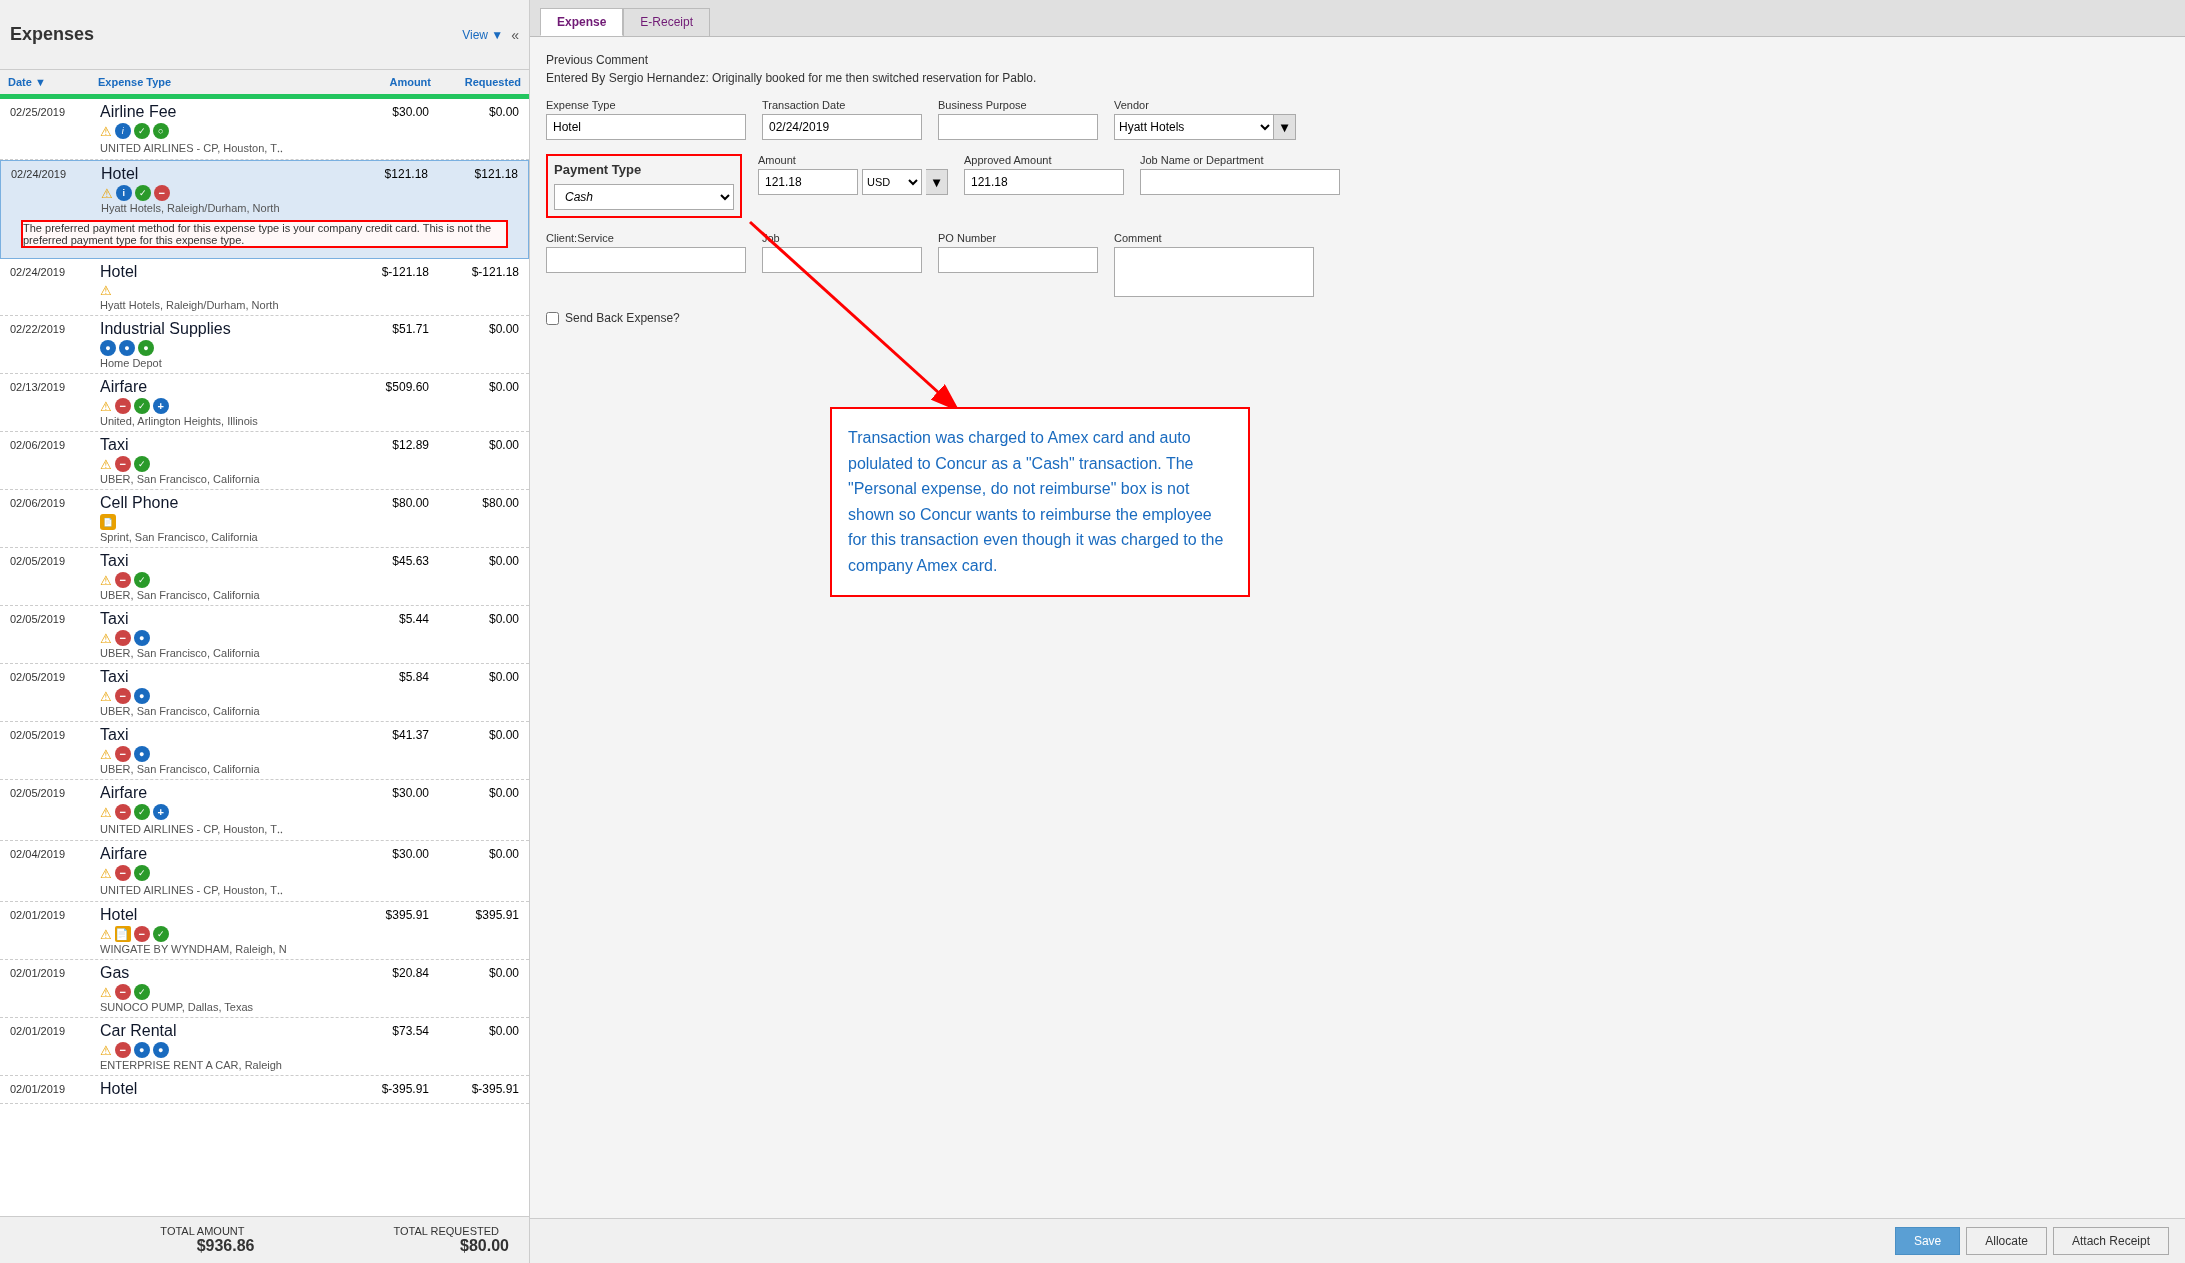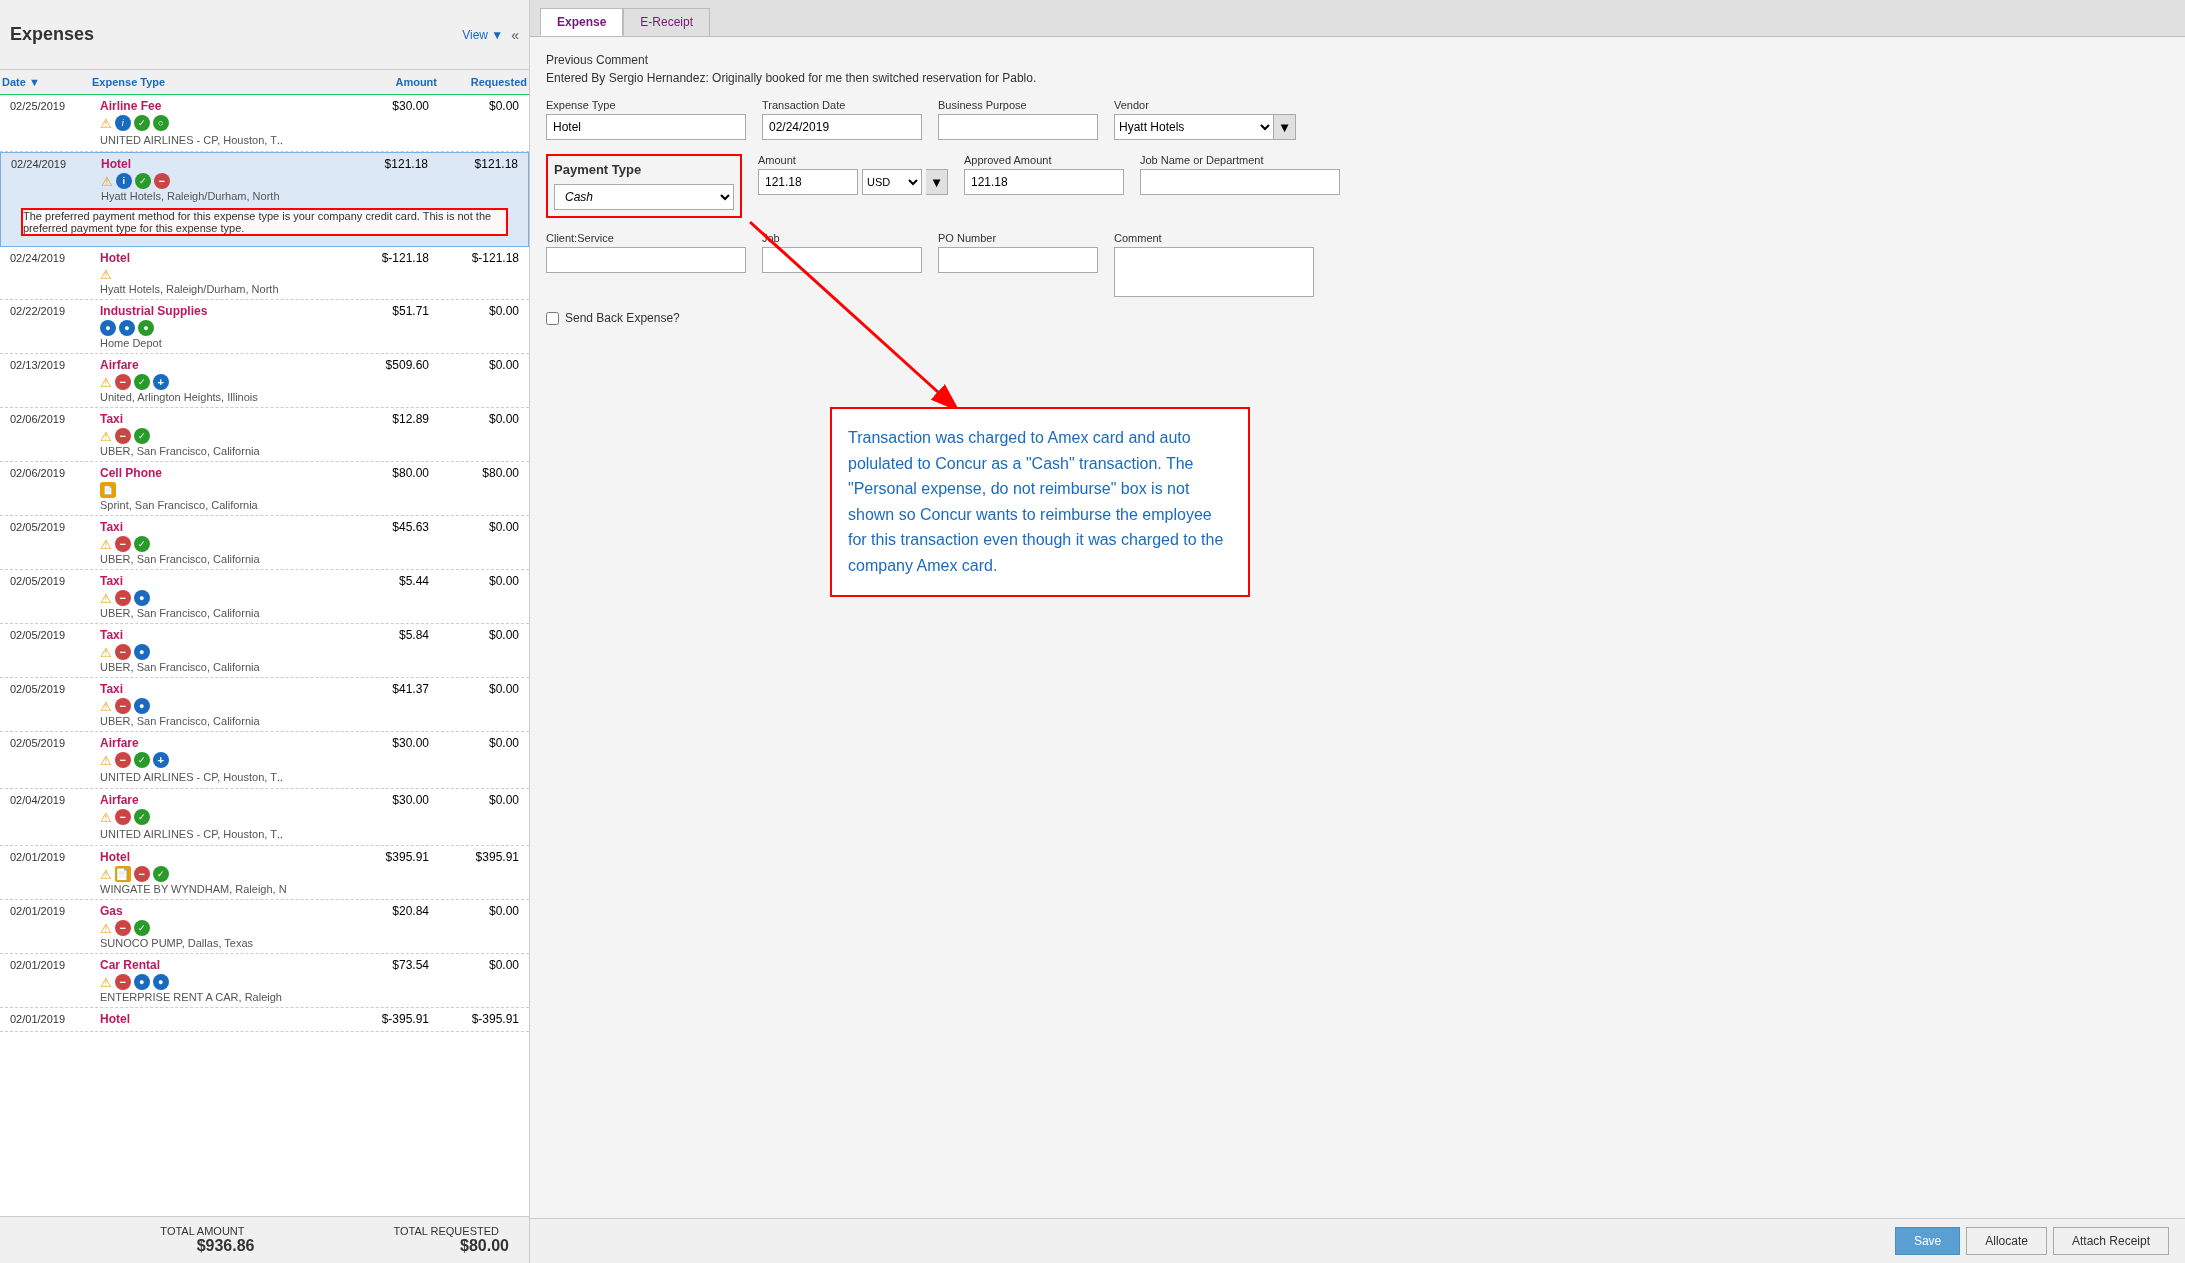"Date ▼" .table-header { border-bottom: 1px solid #22c55e -> 5px solid #22c55e; padding: 6px 2px -> 6px 8px }
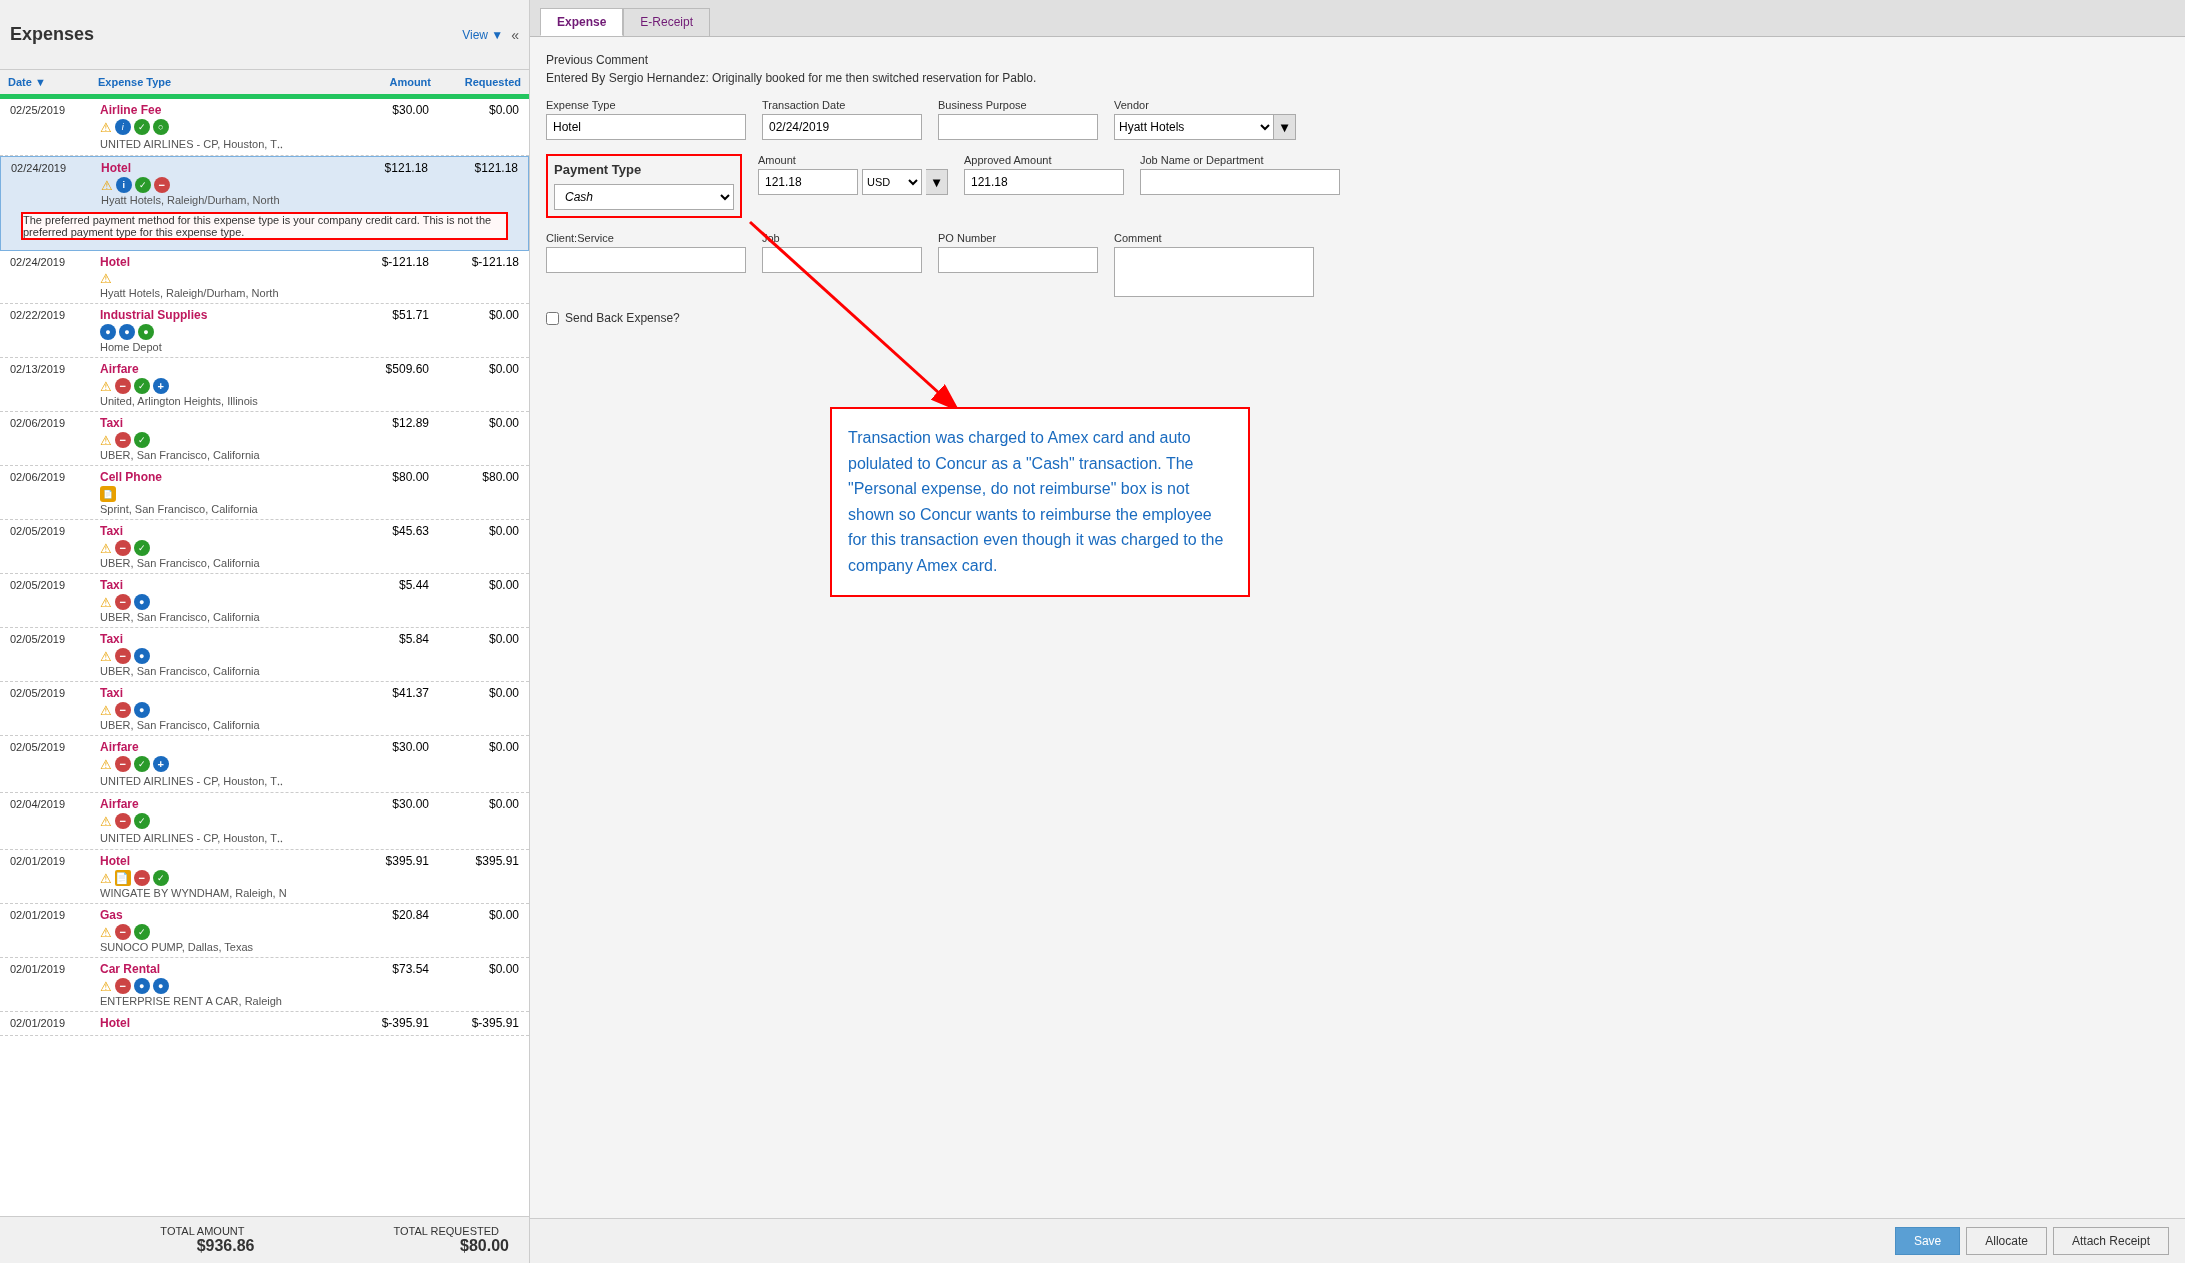"Airline Fee" .expense-row-top .type { color: #be185d -> #0f172a; font-size: 12px -> 16px; font-weight: bold -> normal }
